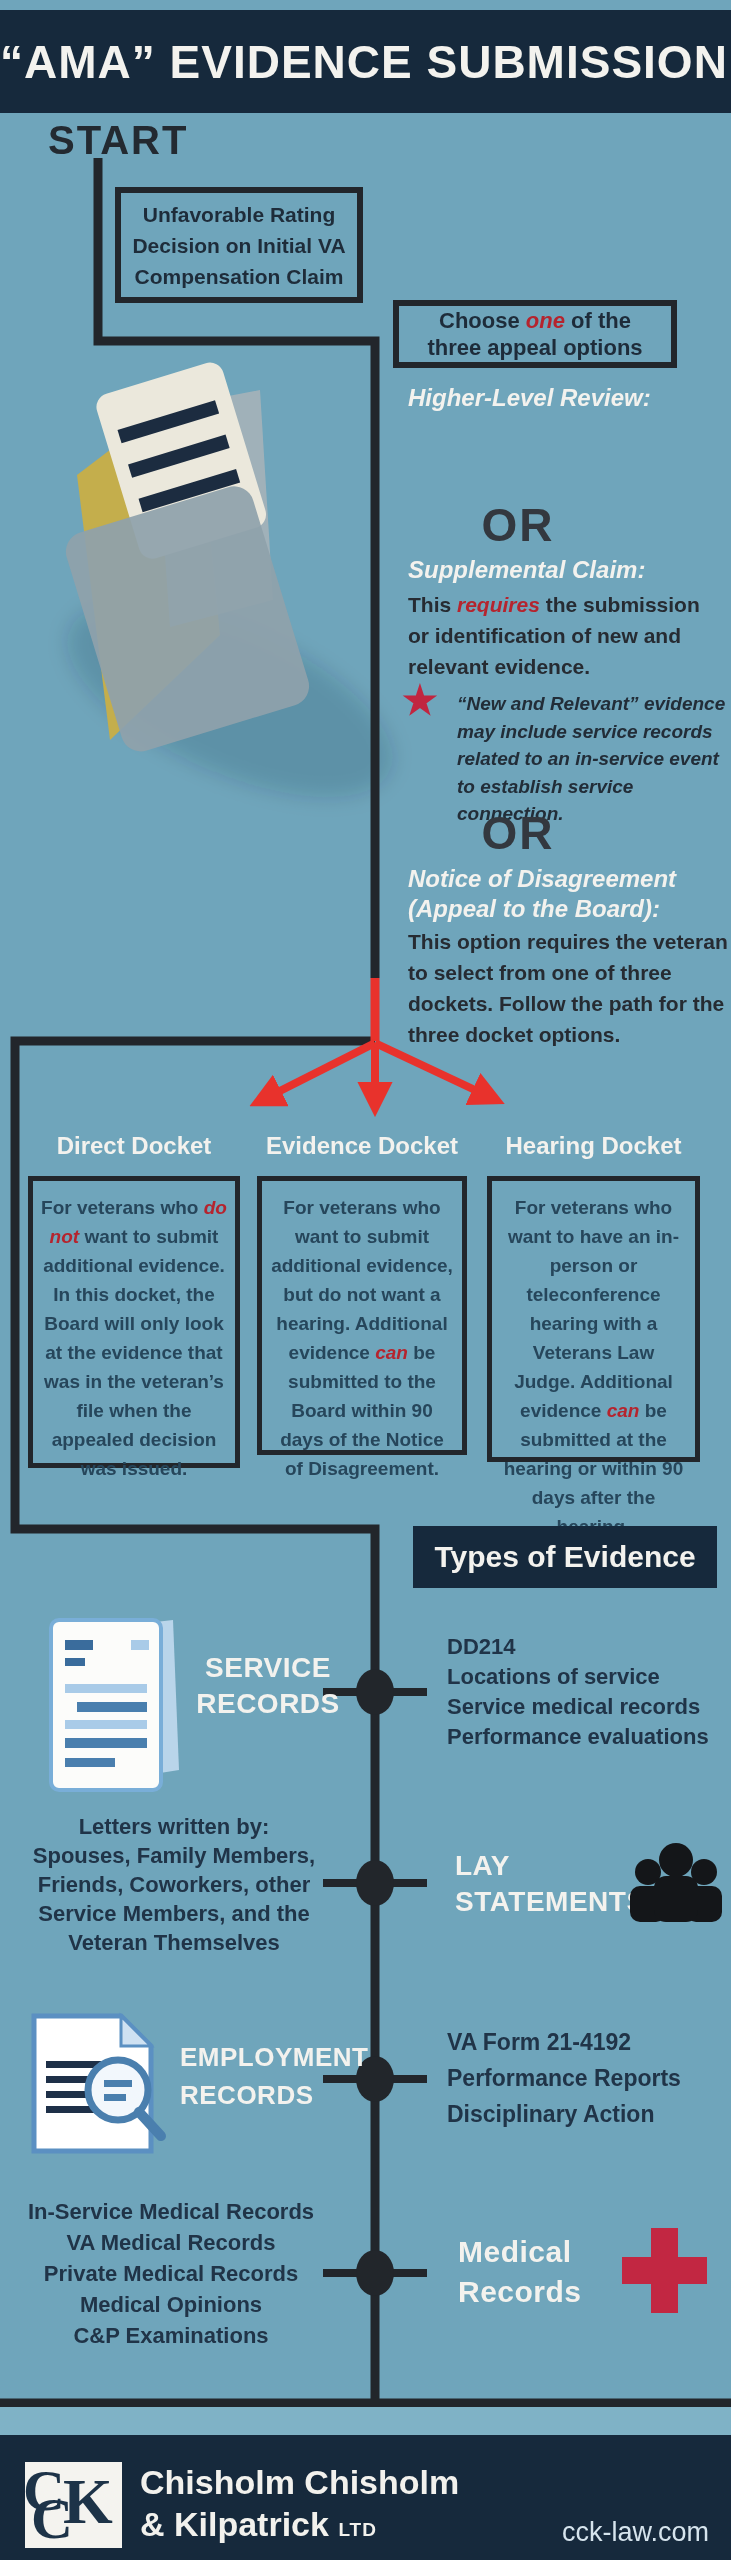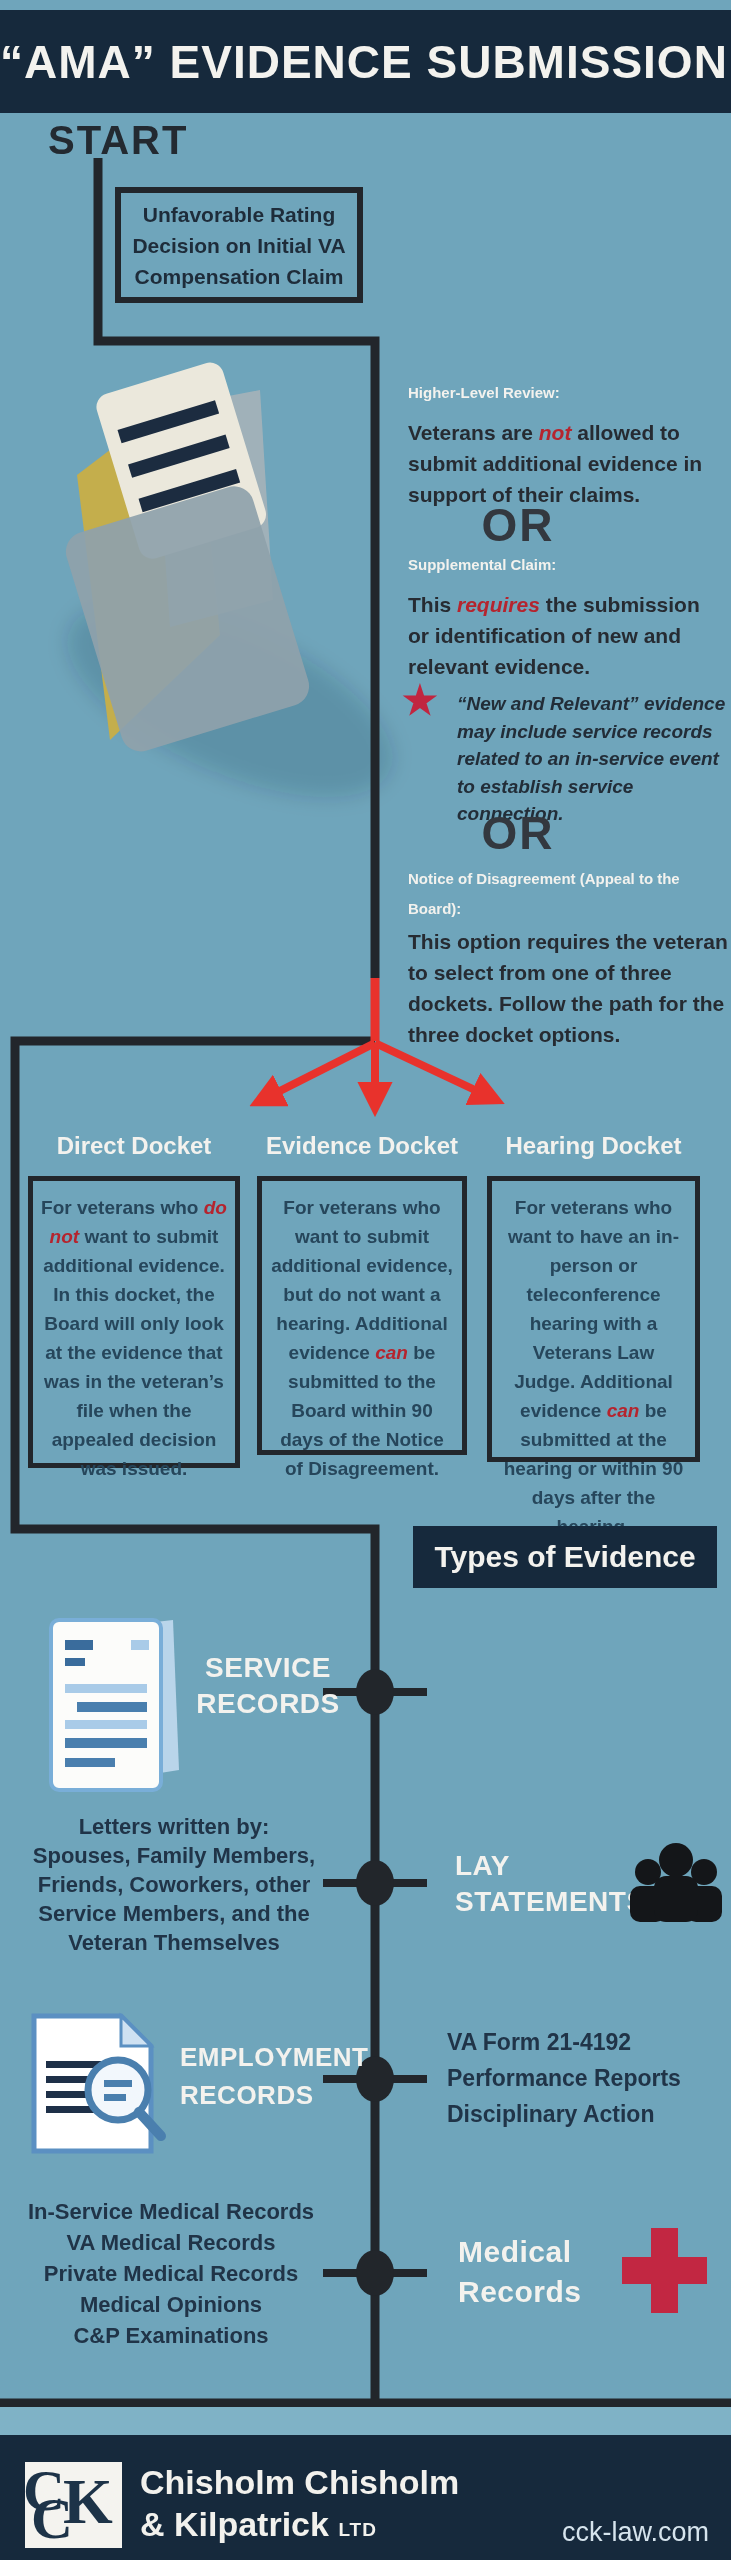"Choose one of the" div.abs { html: none -> <div> <div><span>Choose </span><span>one</span><span> of the</span></div> <div>three appeal options</div> </div> }
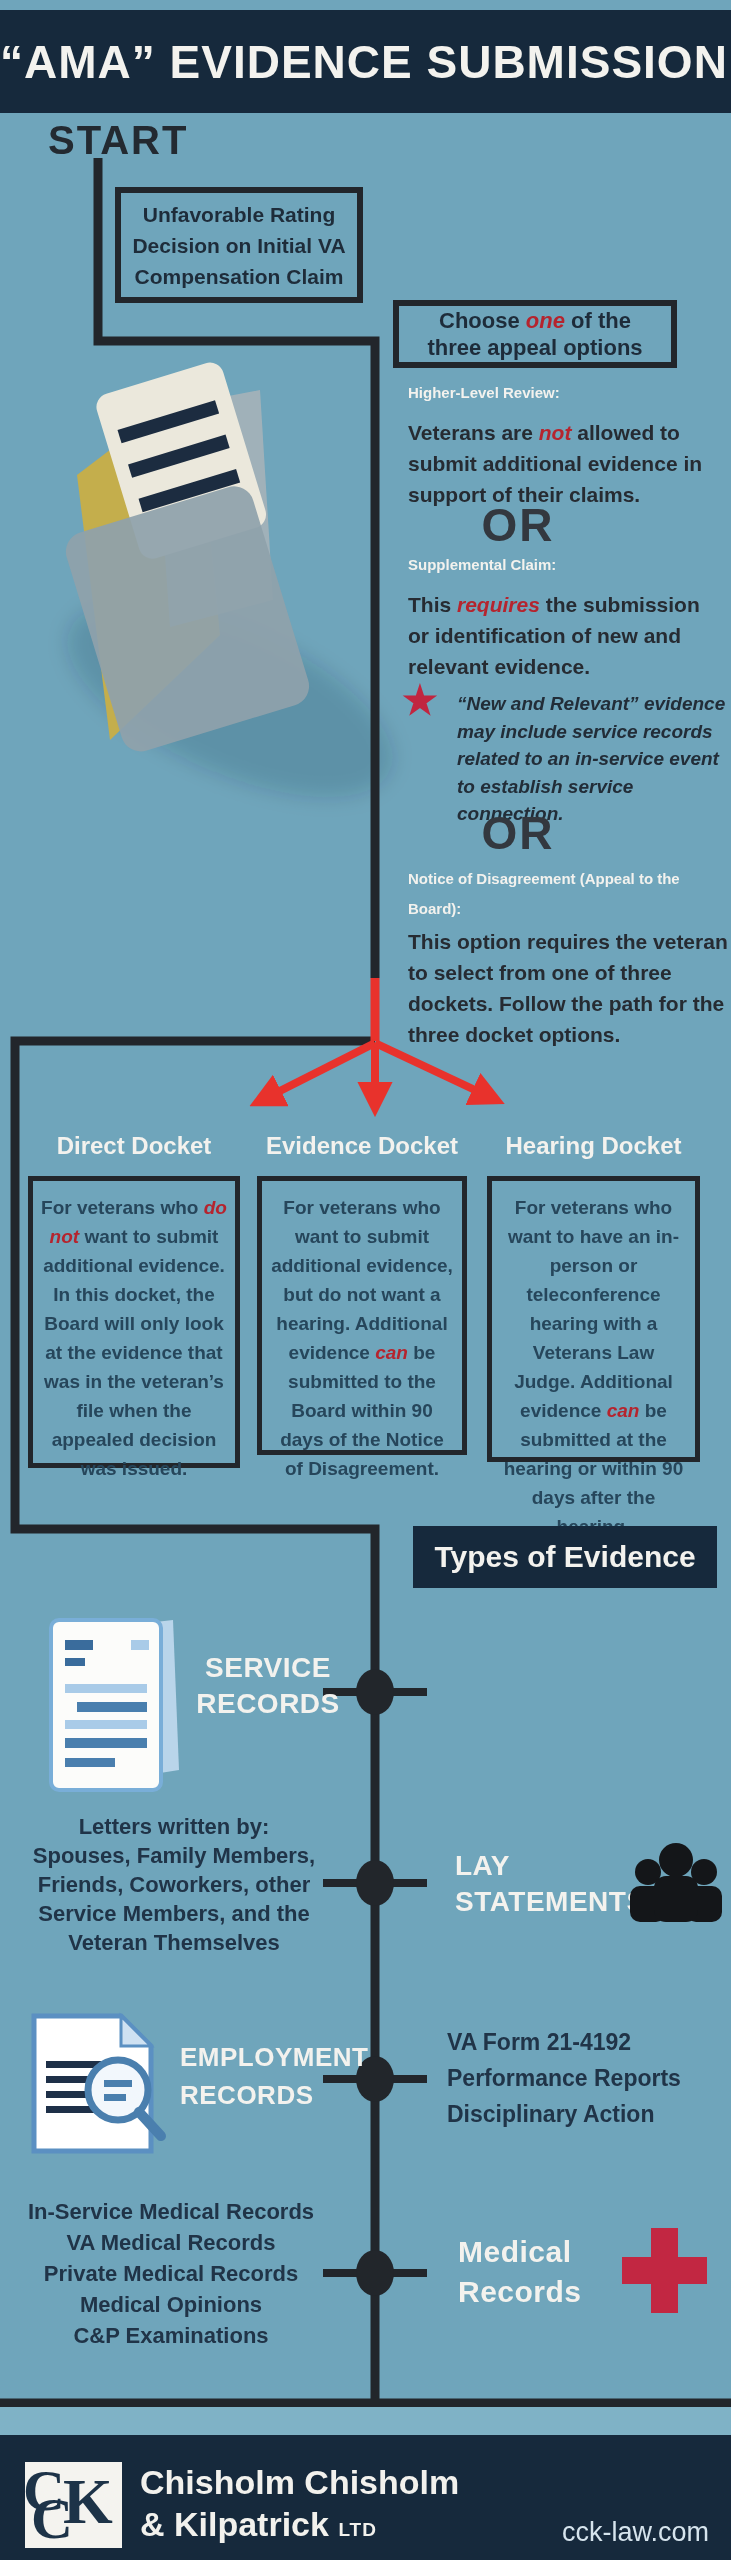"Higher-Level Review:" .wtitle { font-size: 15px -> 24px; font-style: none -> italic }
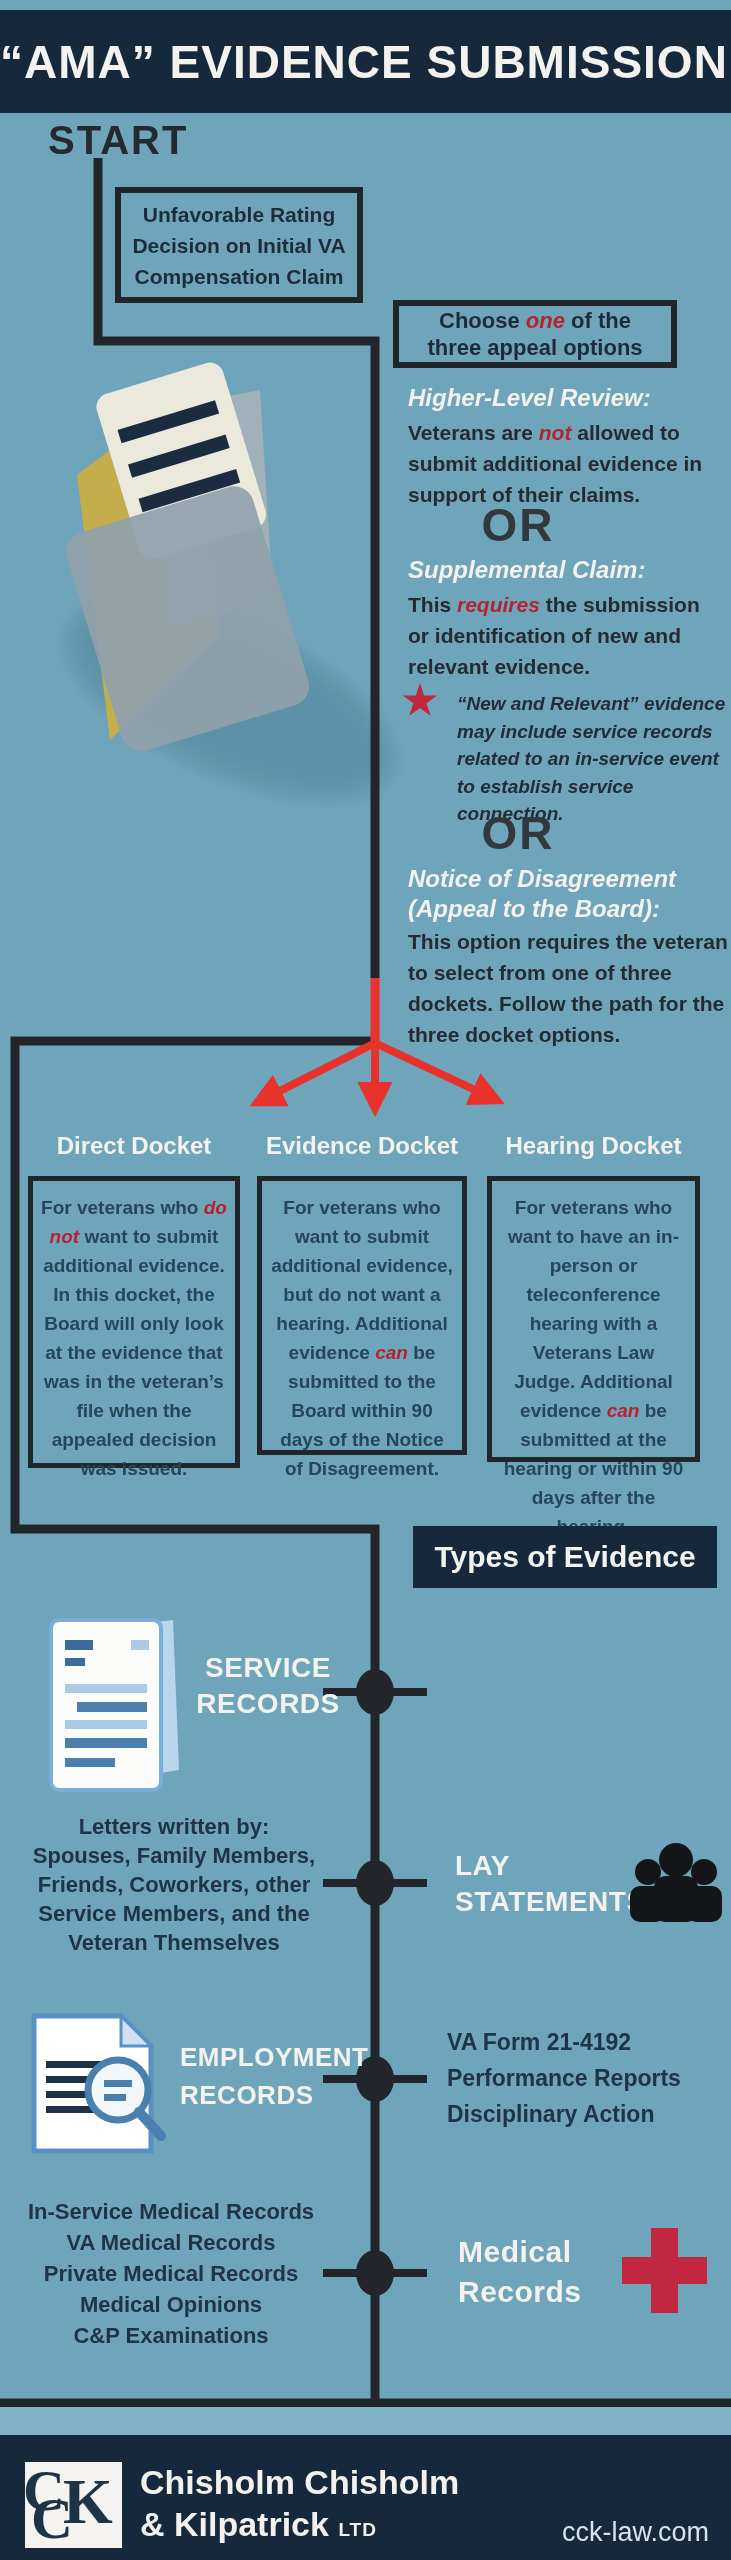"Veterans are not allowed to" p.abs { html: <p><span>Veterans are </span><span>not</span><span> allowed to submit additional evidence in support of their claims.</span></p> -> none }
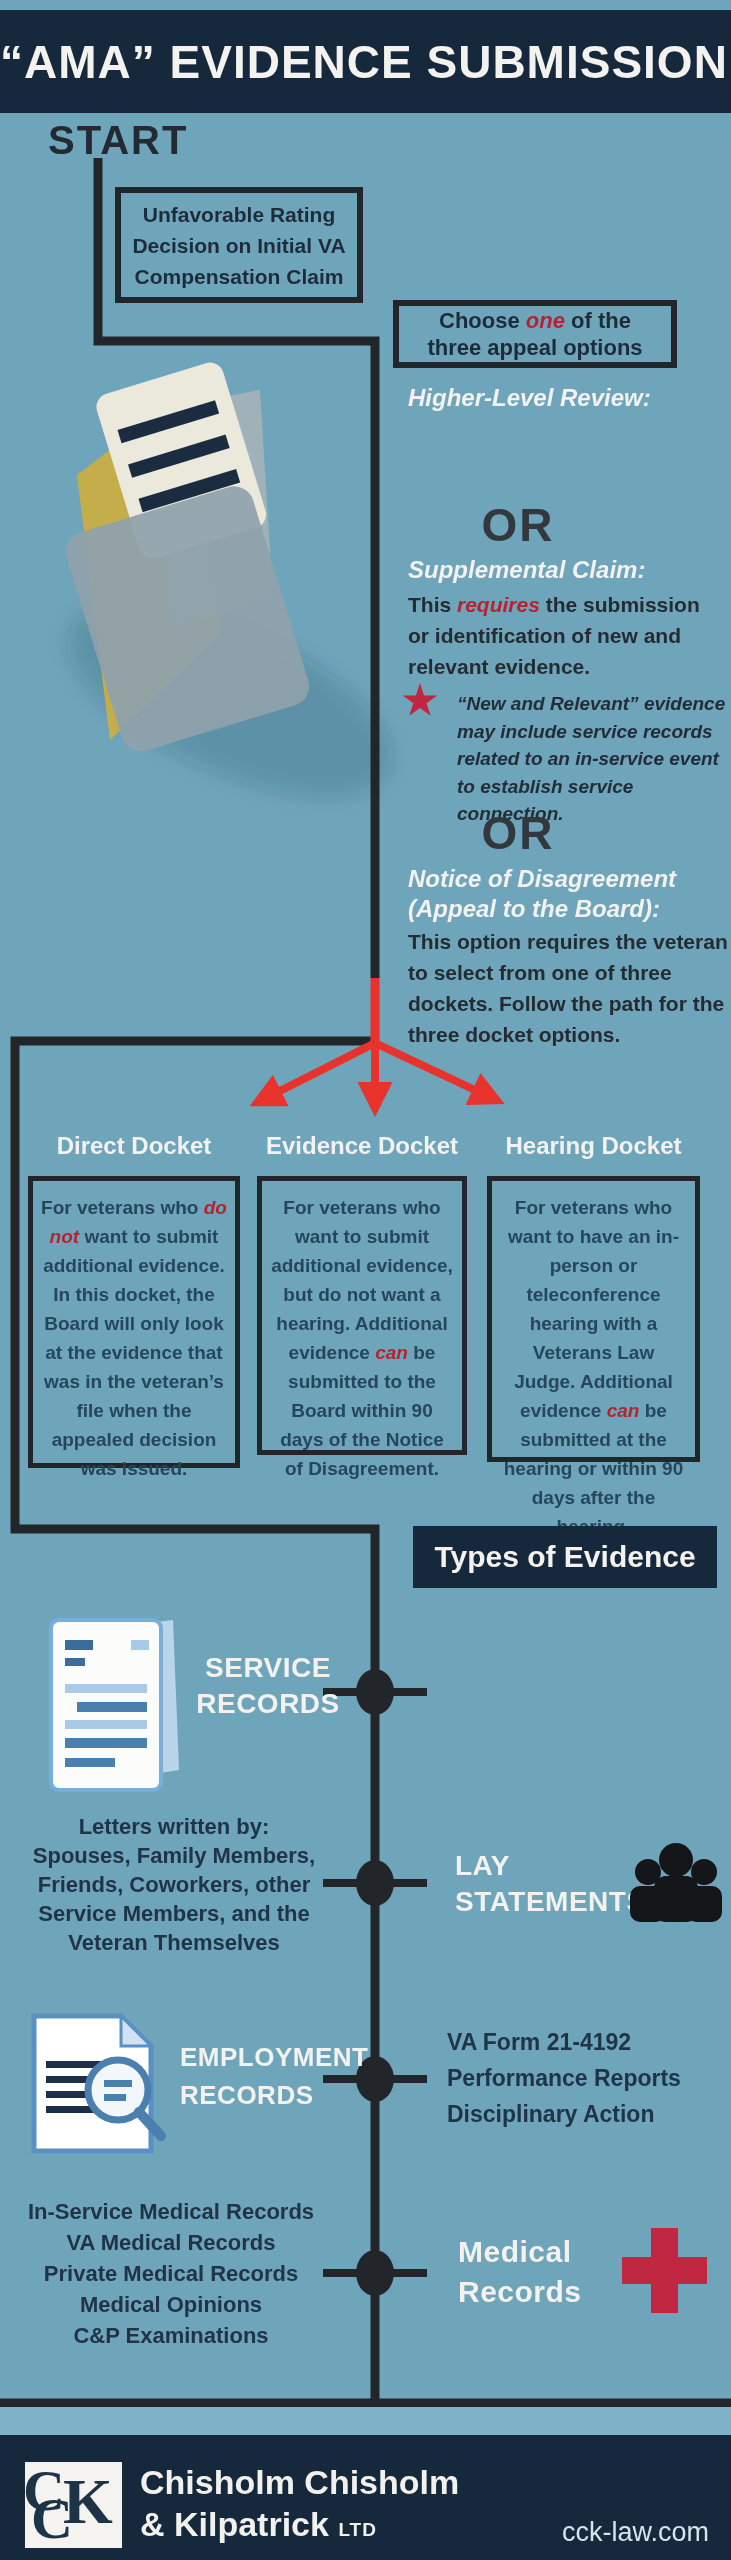"DD214" div.abs { html: none -> <div>DD214 Locations of service Service medical records Performance evaluations</div> }
